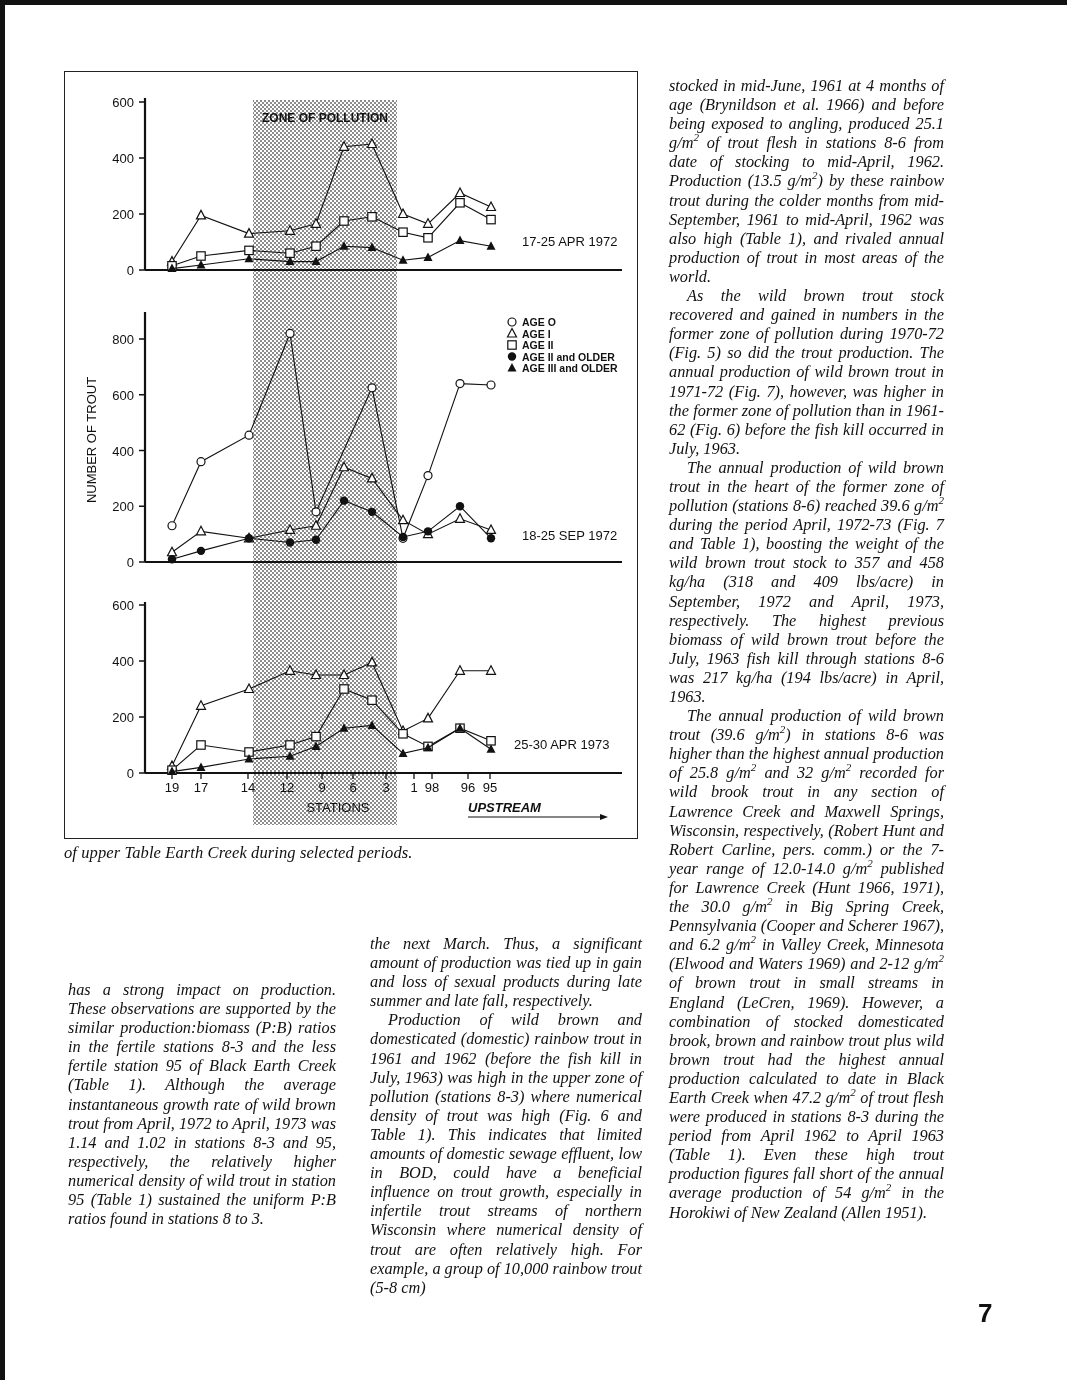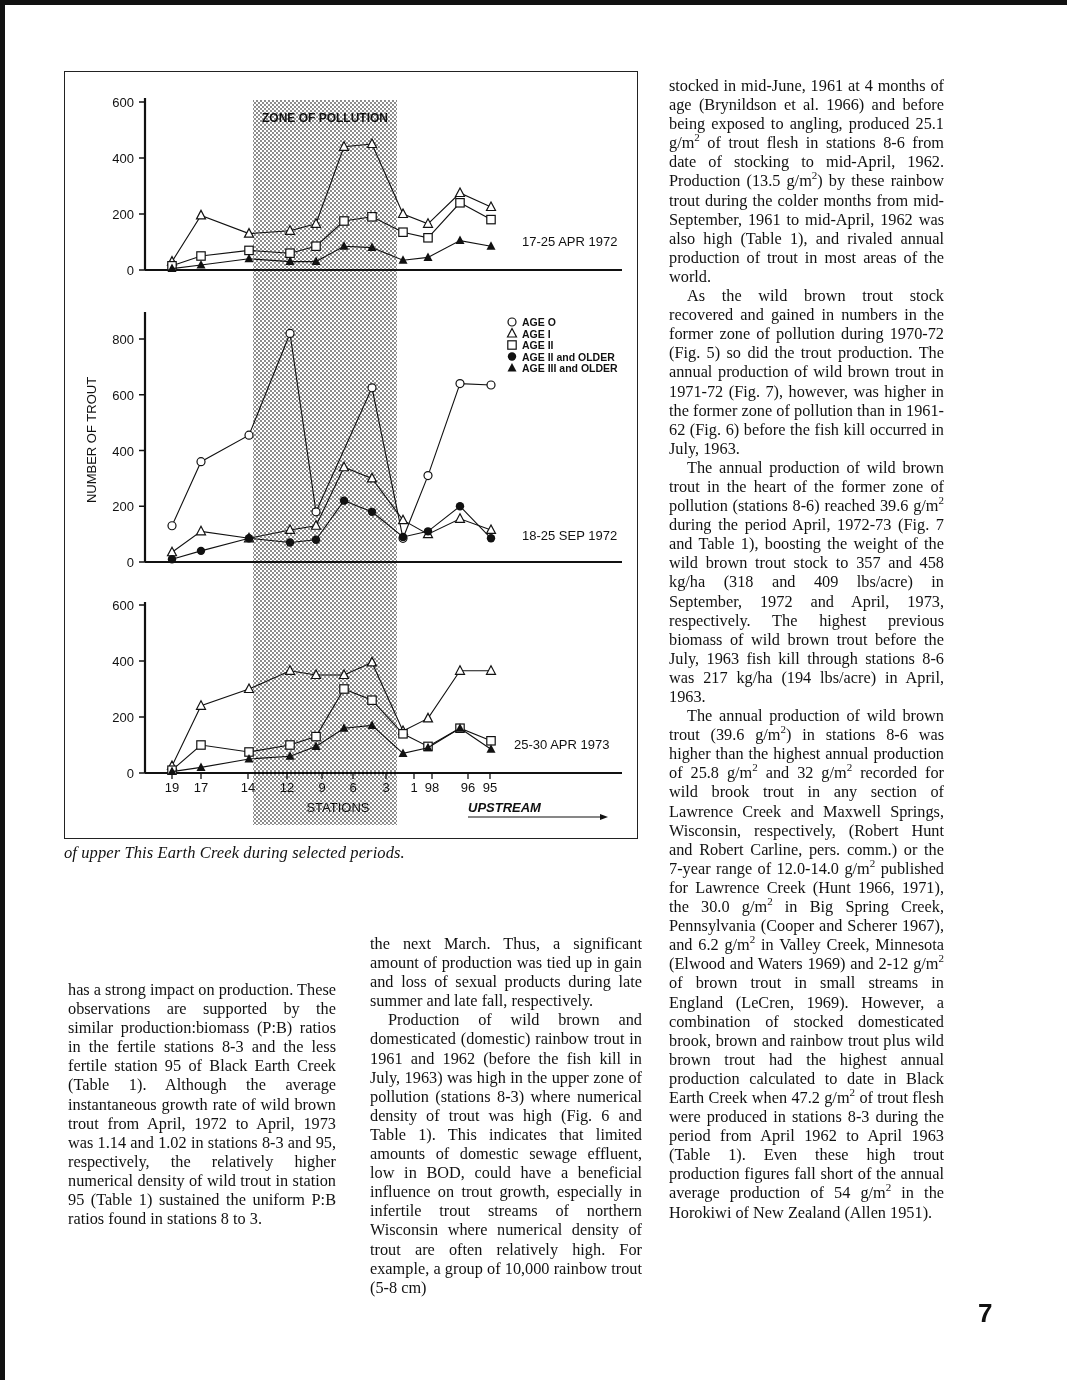"stocked in mid-June, 1961 at" .col p { font-style: none -> italic }
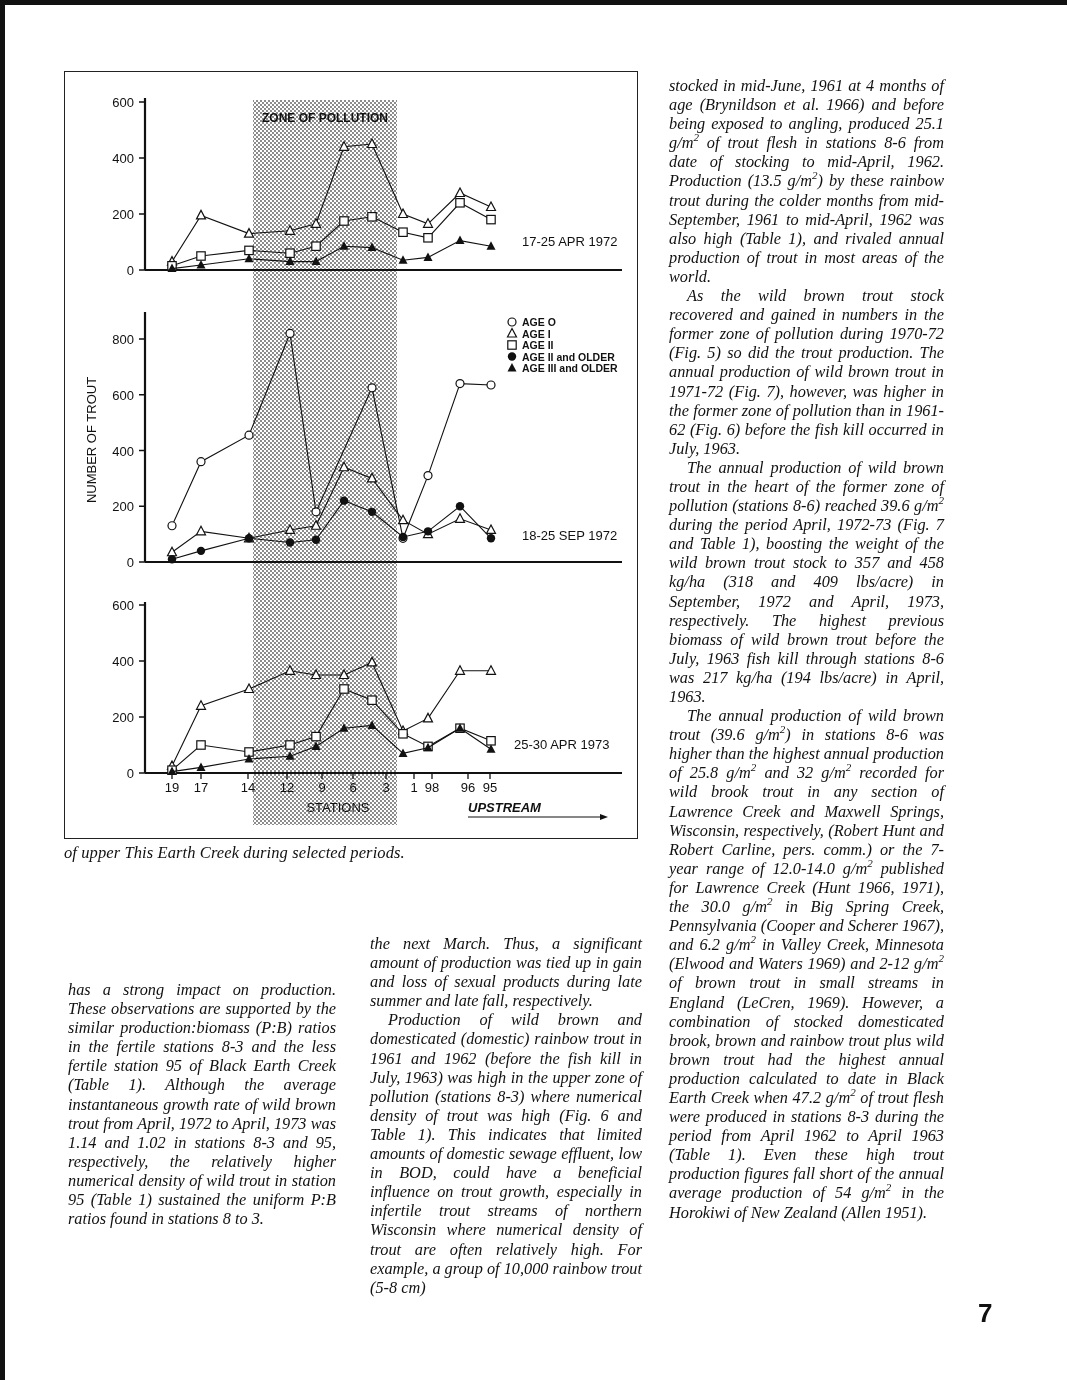"of upper This Earth Creek" div.caption { text: This -> Table }
